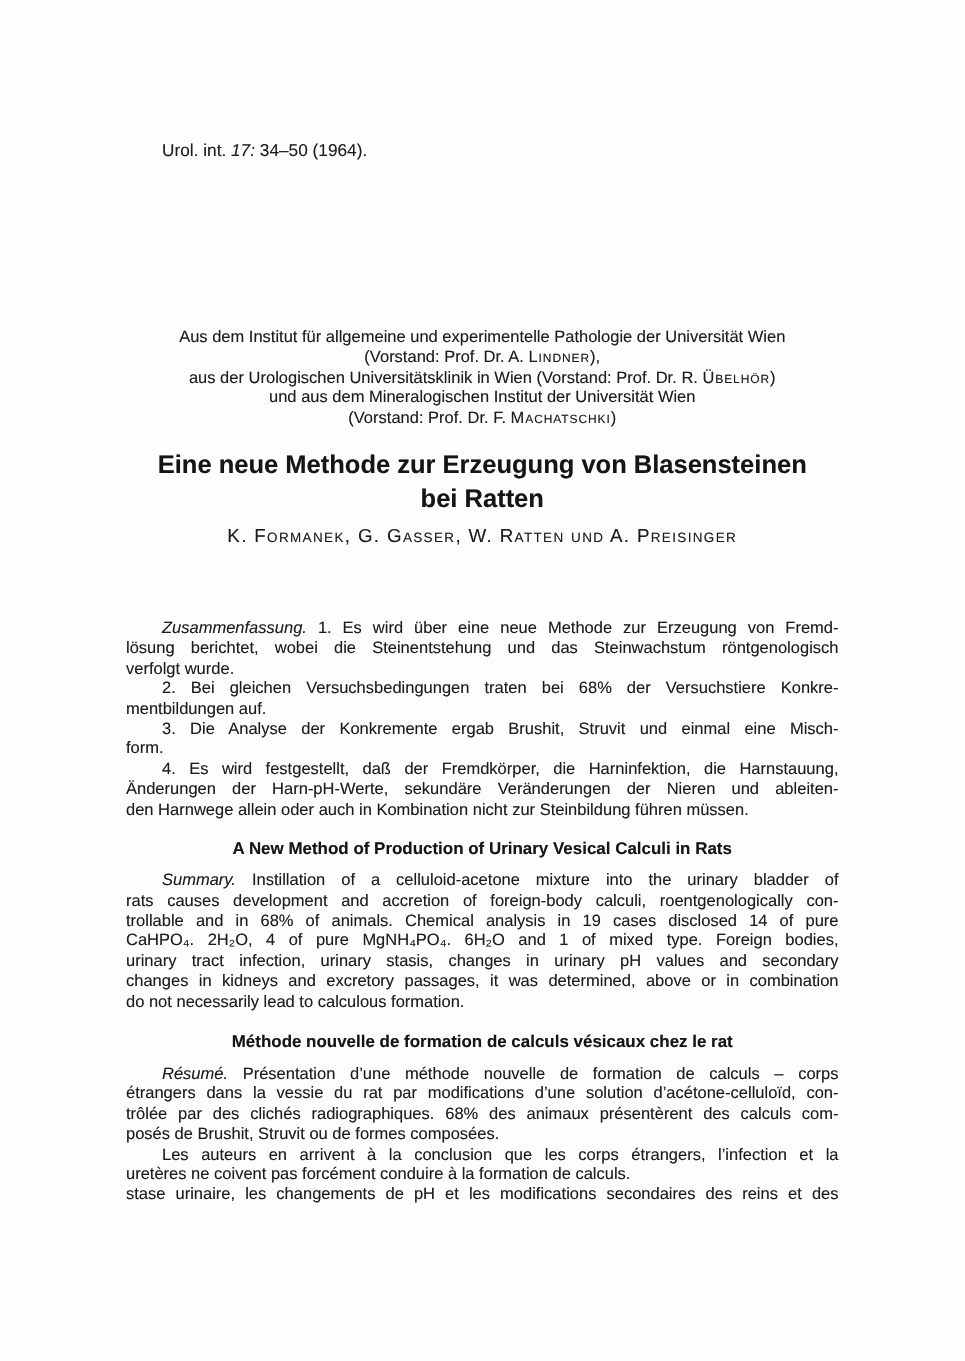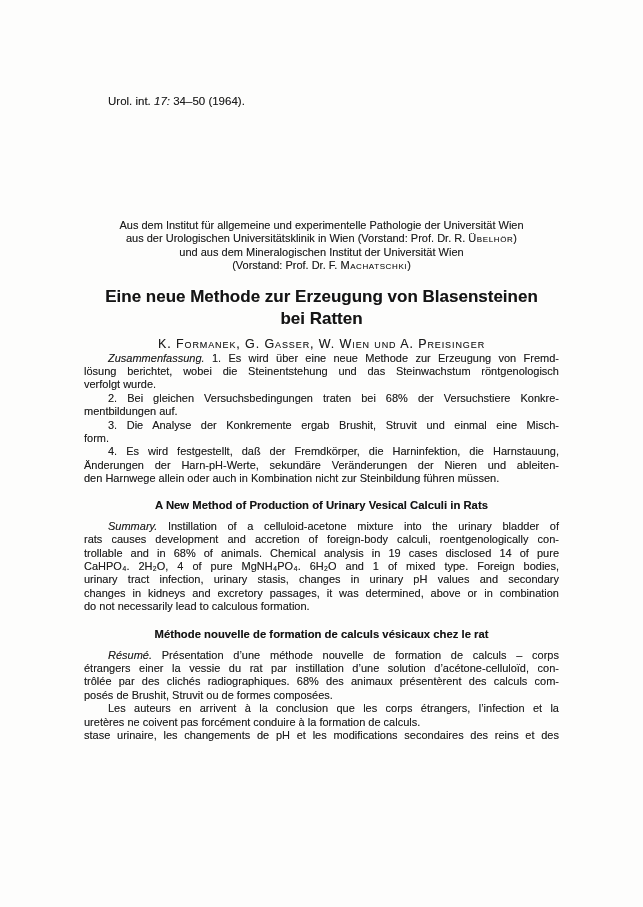"(Vorstand: Prof. Dr. A. Lindner)," div.aff-line { html: none -> <div><span>(Vorstand: Prof. Dr. A. </span><span>Lindner</span><span>),</span></div> }
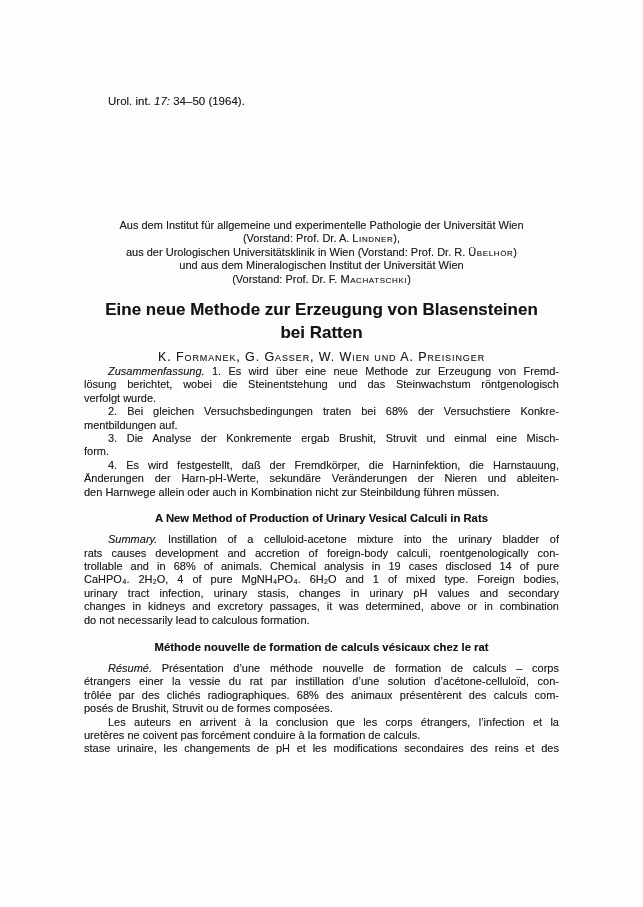"K. Formanek, G. Gasser, W." div.authors { text: Wien -> Ratten }
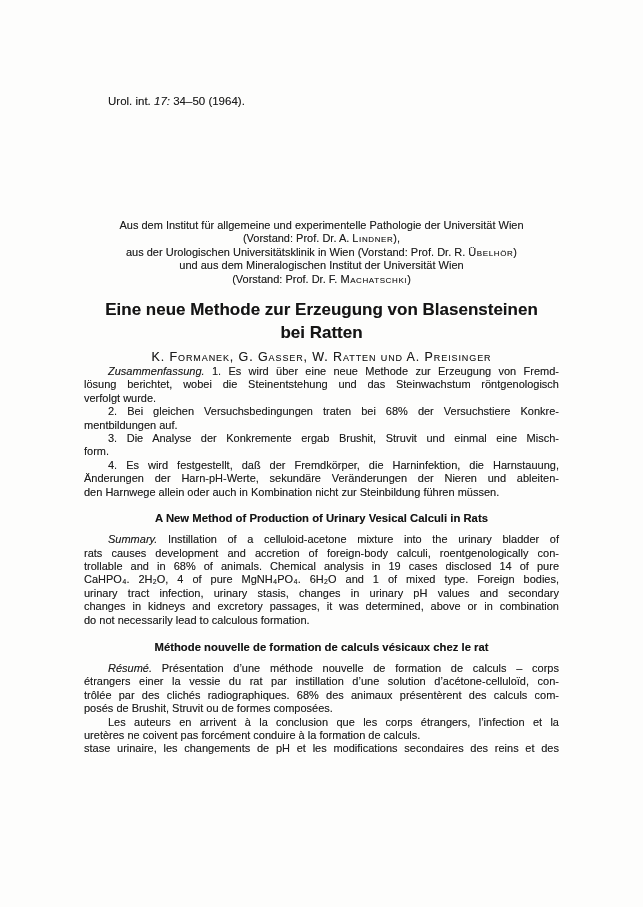"Zusammenfassung. 1. Es wird über" .abs-de { margin-top: none -> 48px }
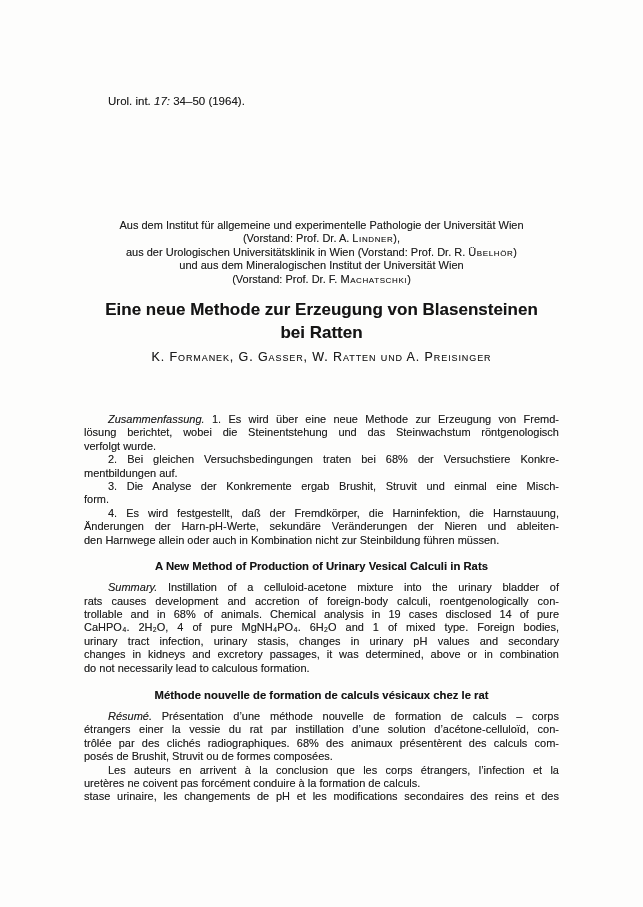"étrangers einer la vessie du" div.tline { text: einer la vessie du rat par instillation -> dans la vessie du rat par modifications }
